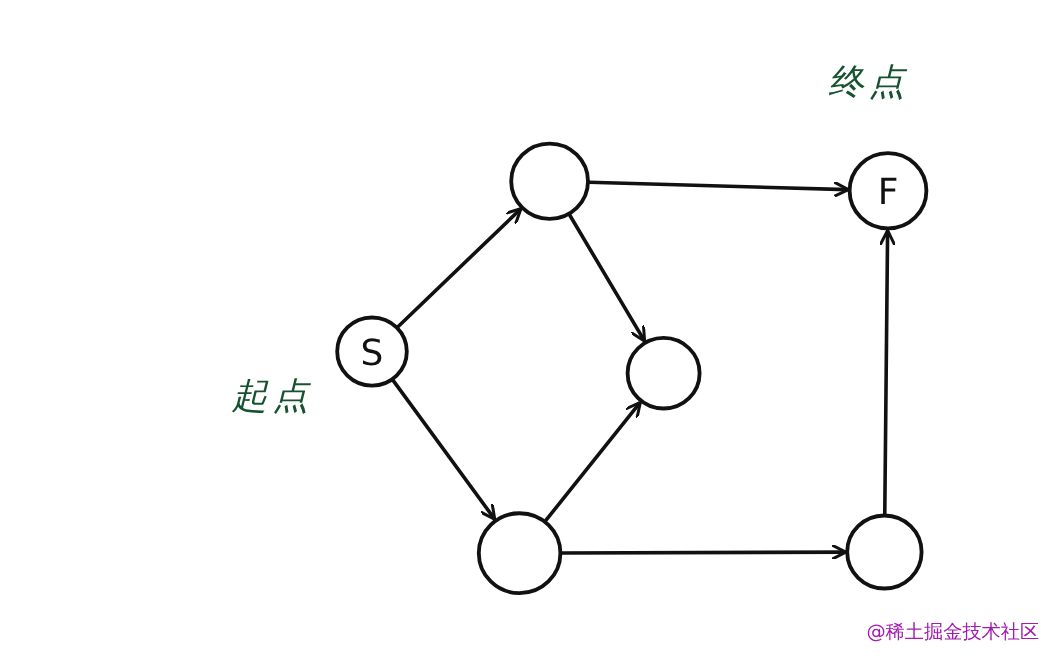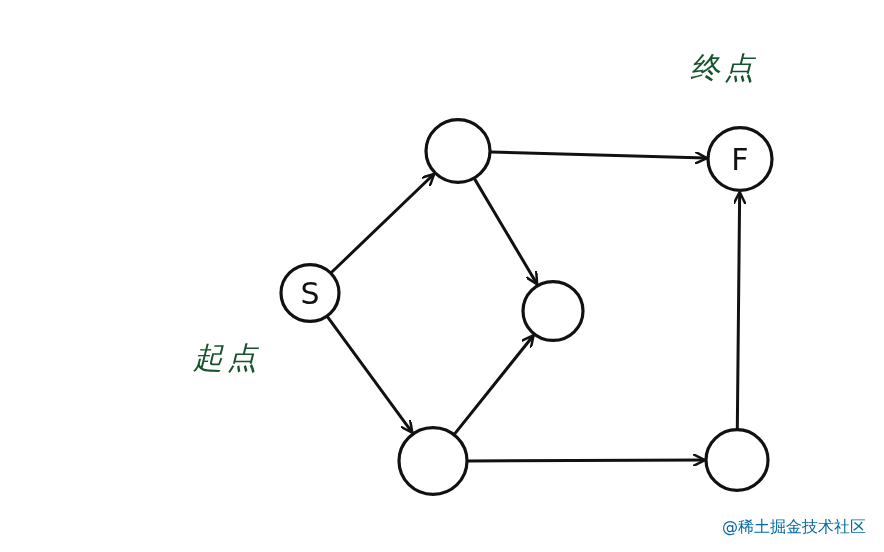"起点" div.label { top: 338px -> 310px }
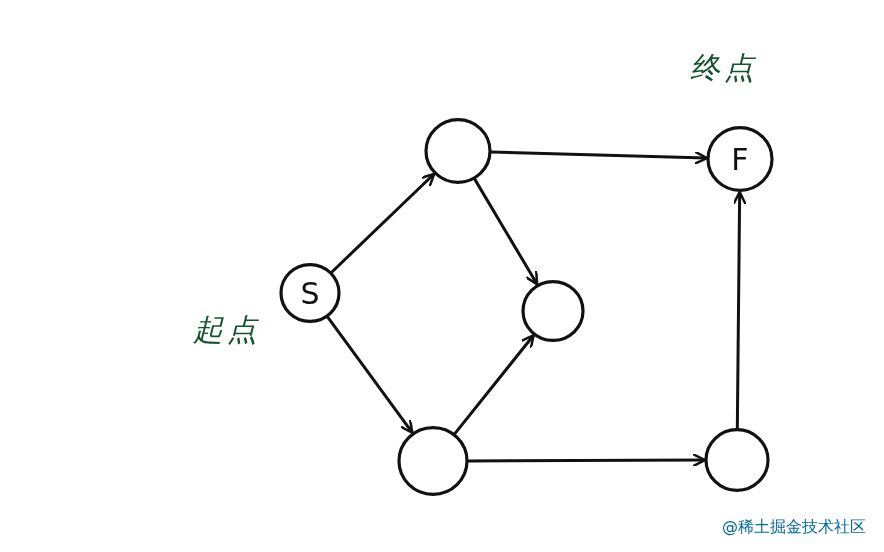"@稀土掘金技术社区" .watermark { color: #0369a1 -> #a21caf }
